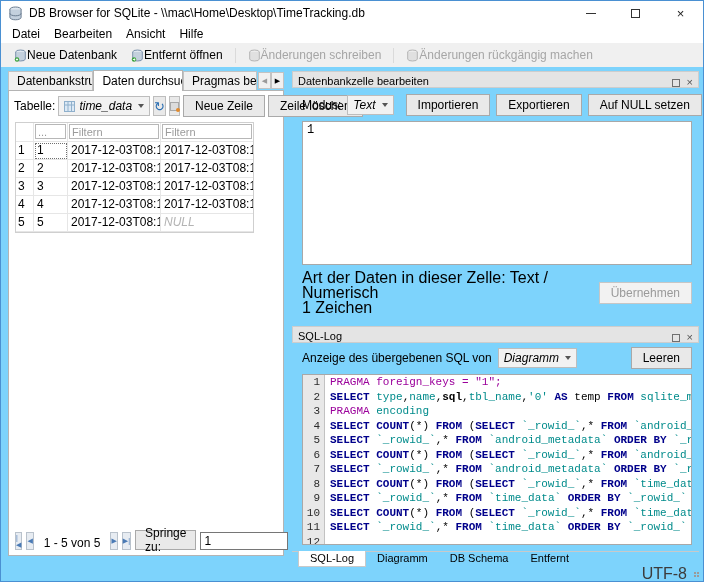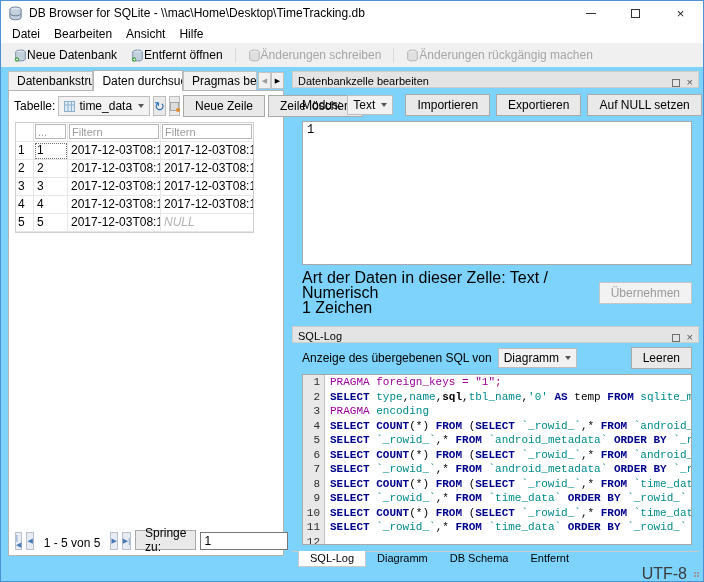"time_data" .combo { font-style: none -> italic }
